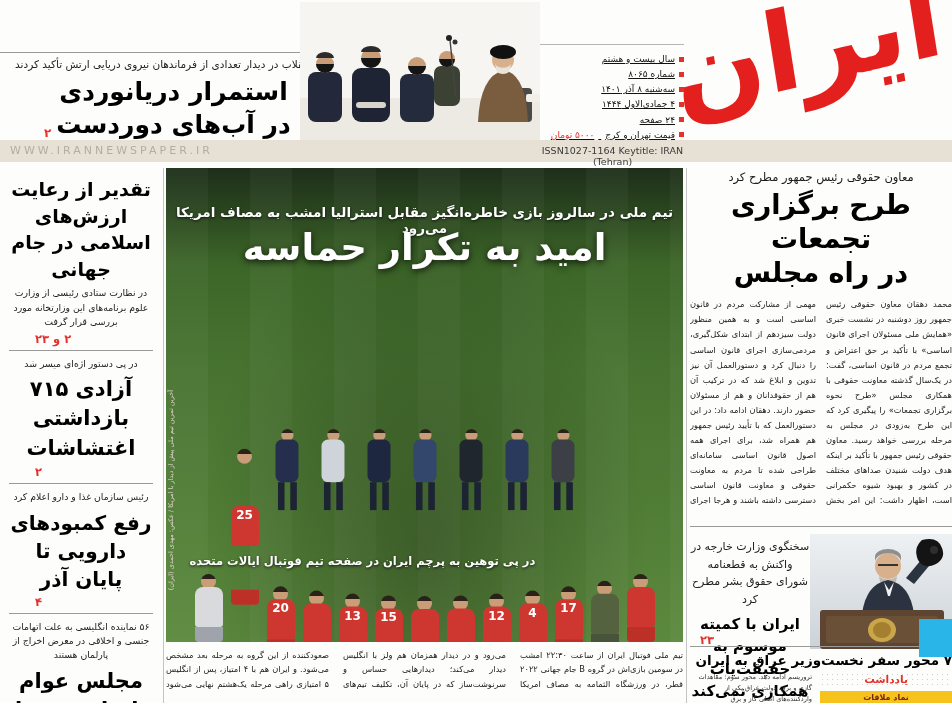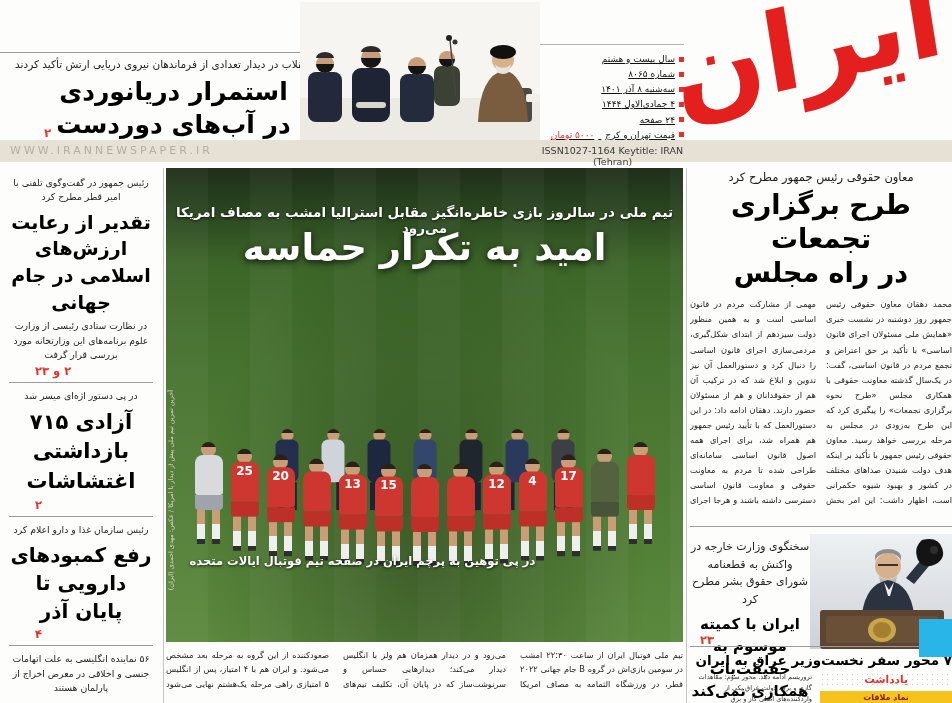"رئیس جمهور در گفت‌وگوی تلفنی" div.sb-kicker { html: <div>رئیس جمهور در گفت‌وگوی تلفنی با امیر قطر مطرح کرد</div> -> none }
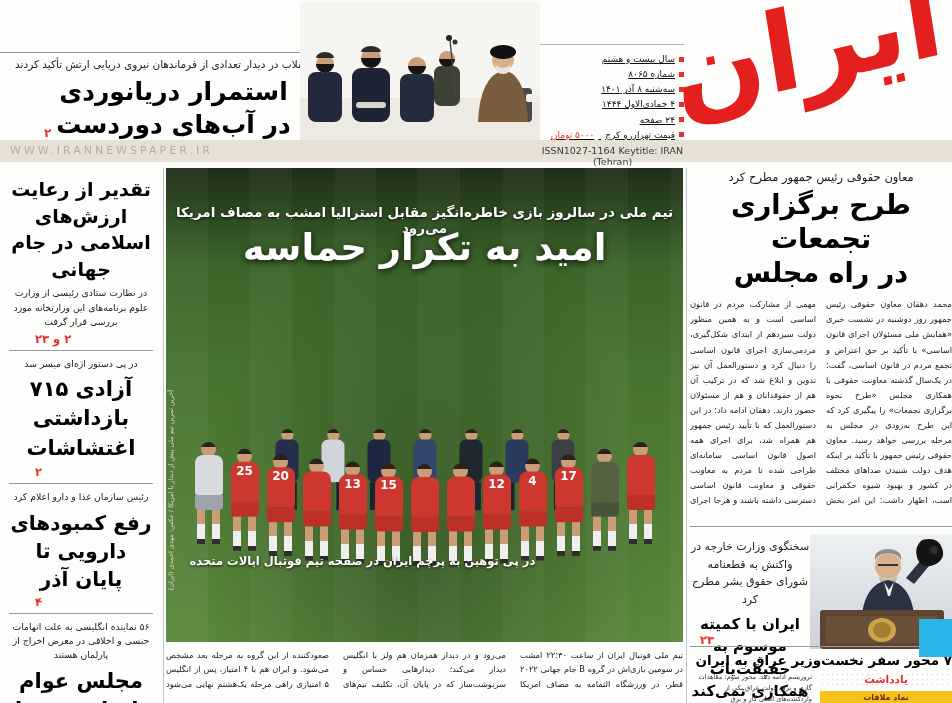"25" div.fig { gap: none -> 44px }
